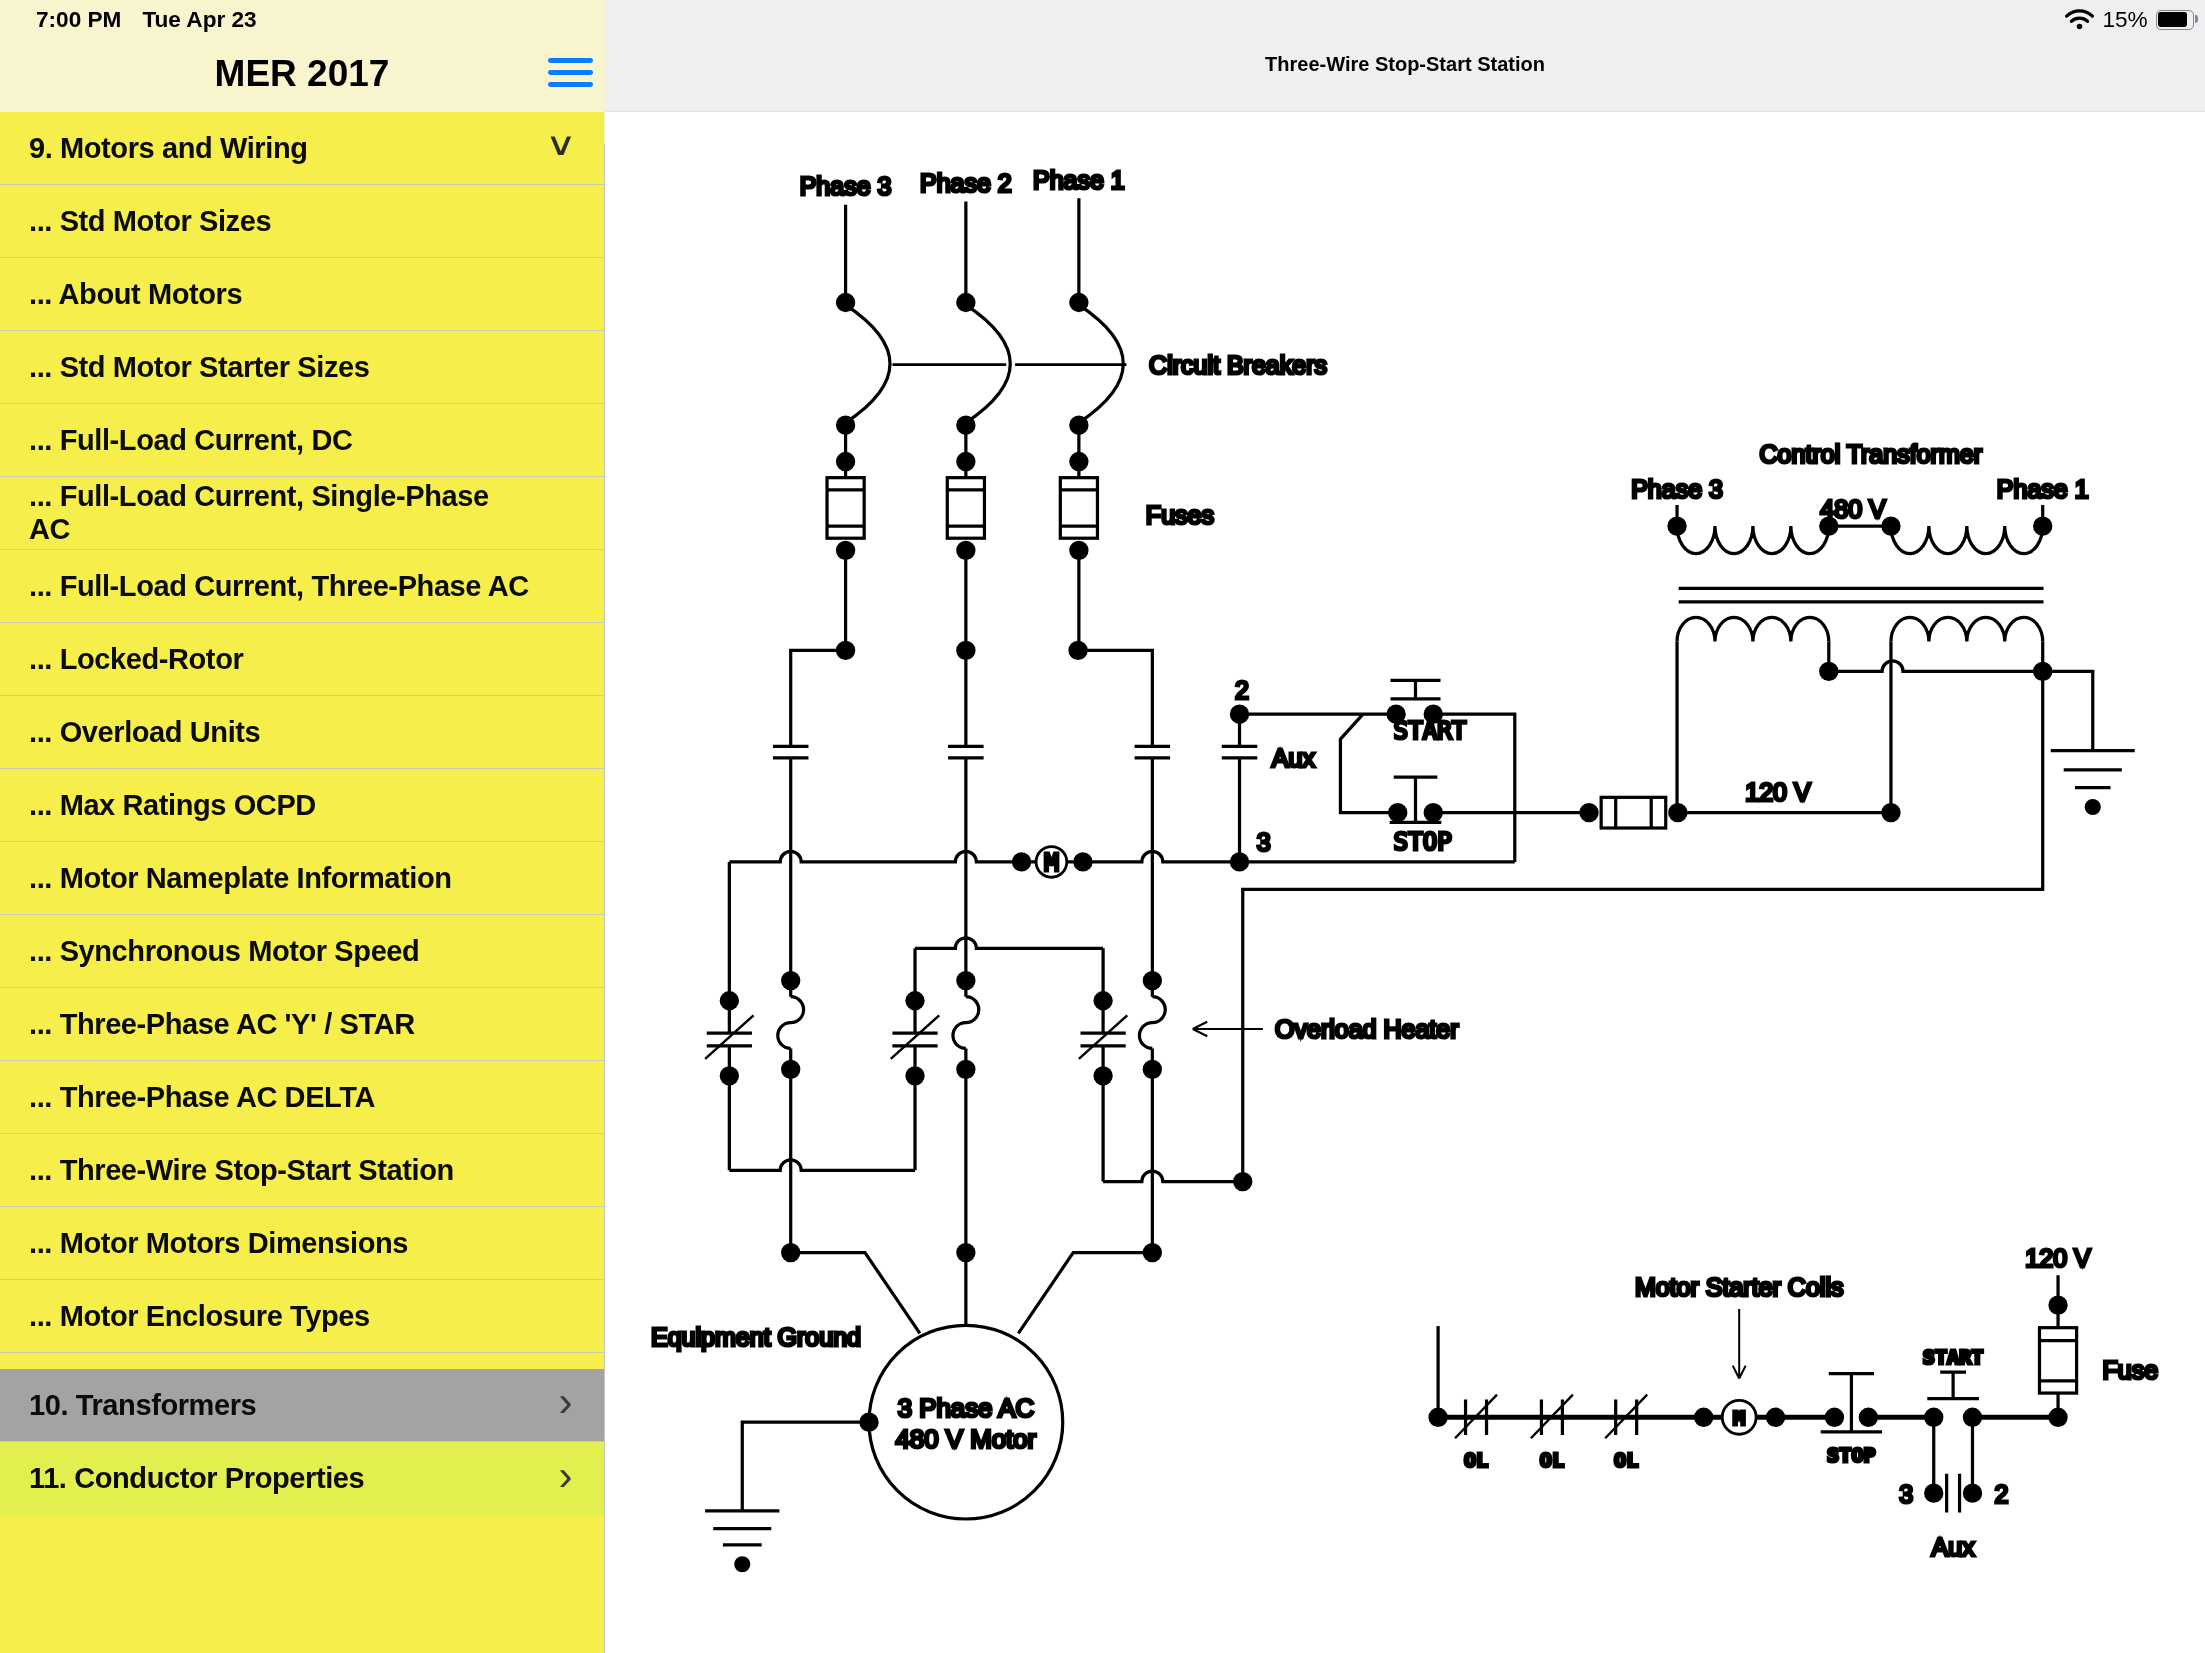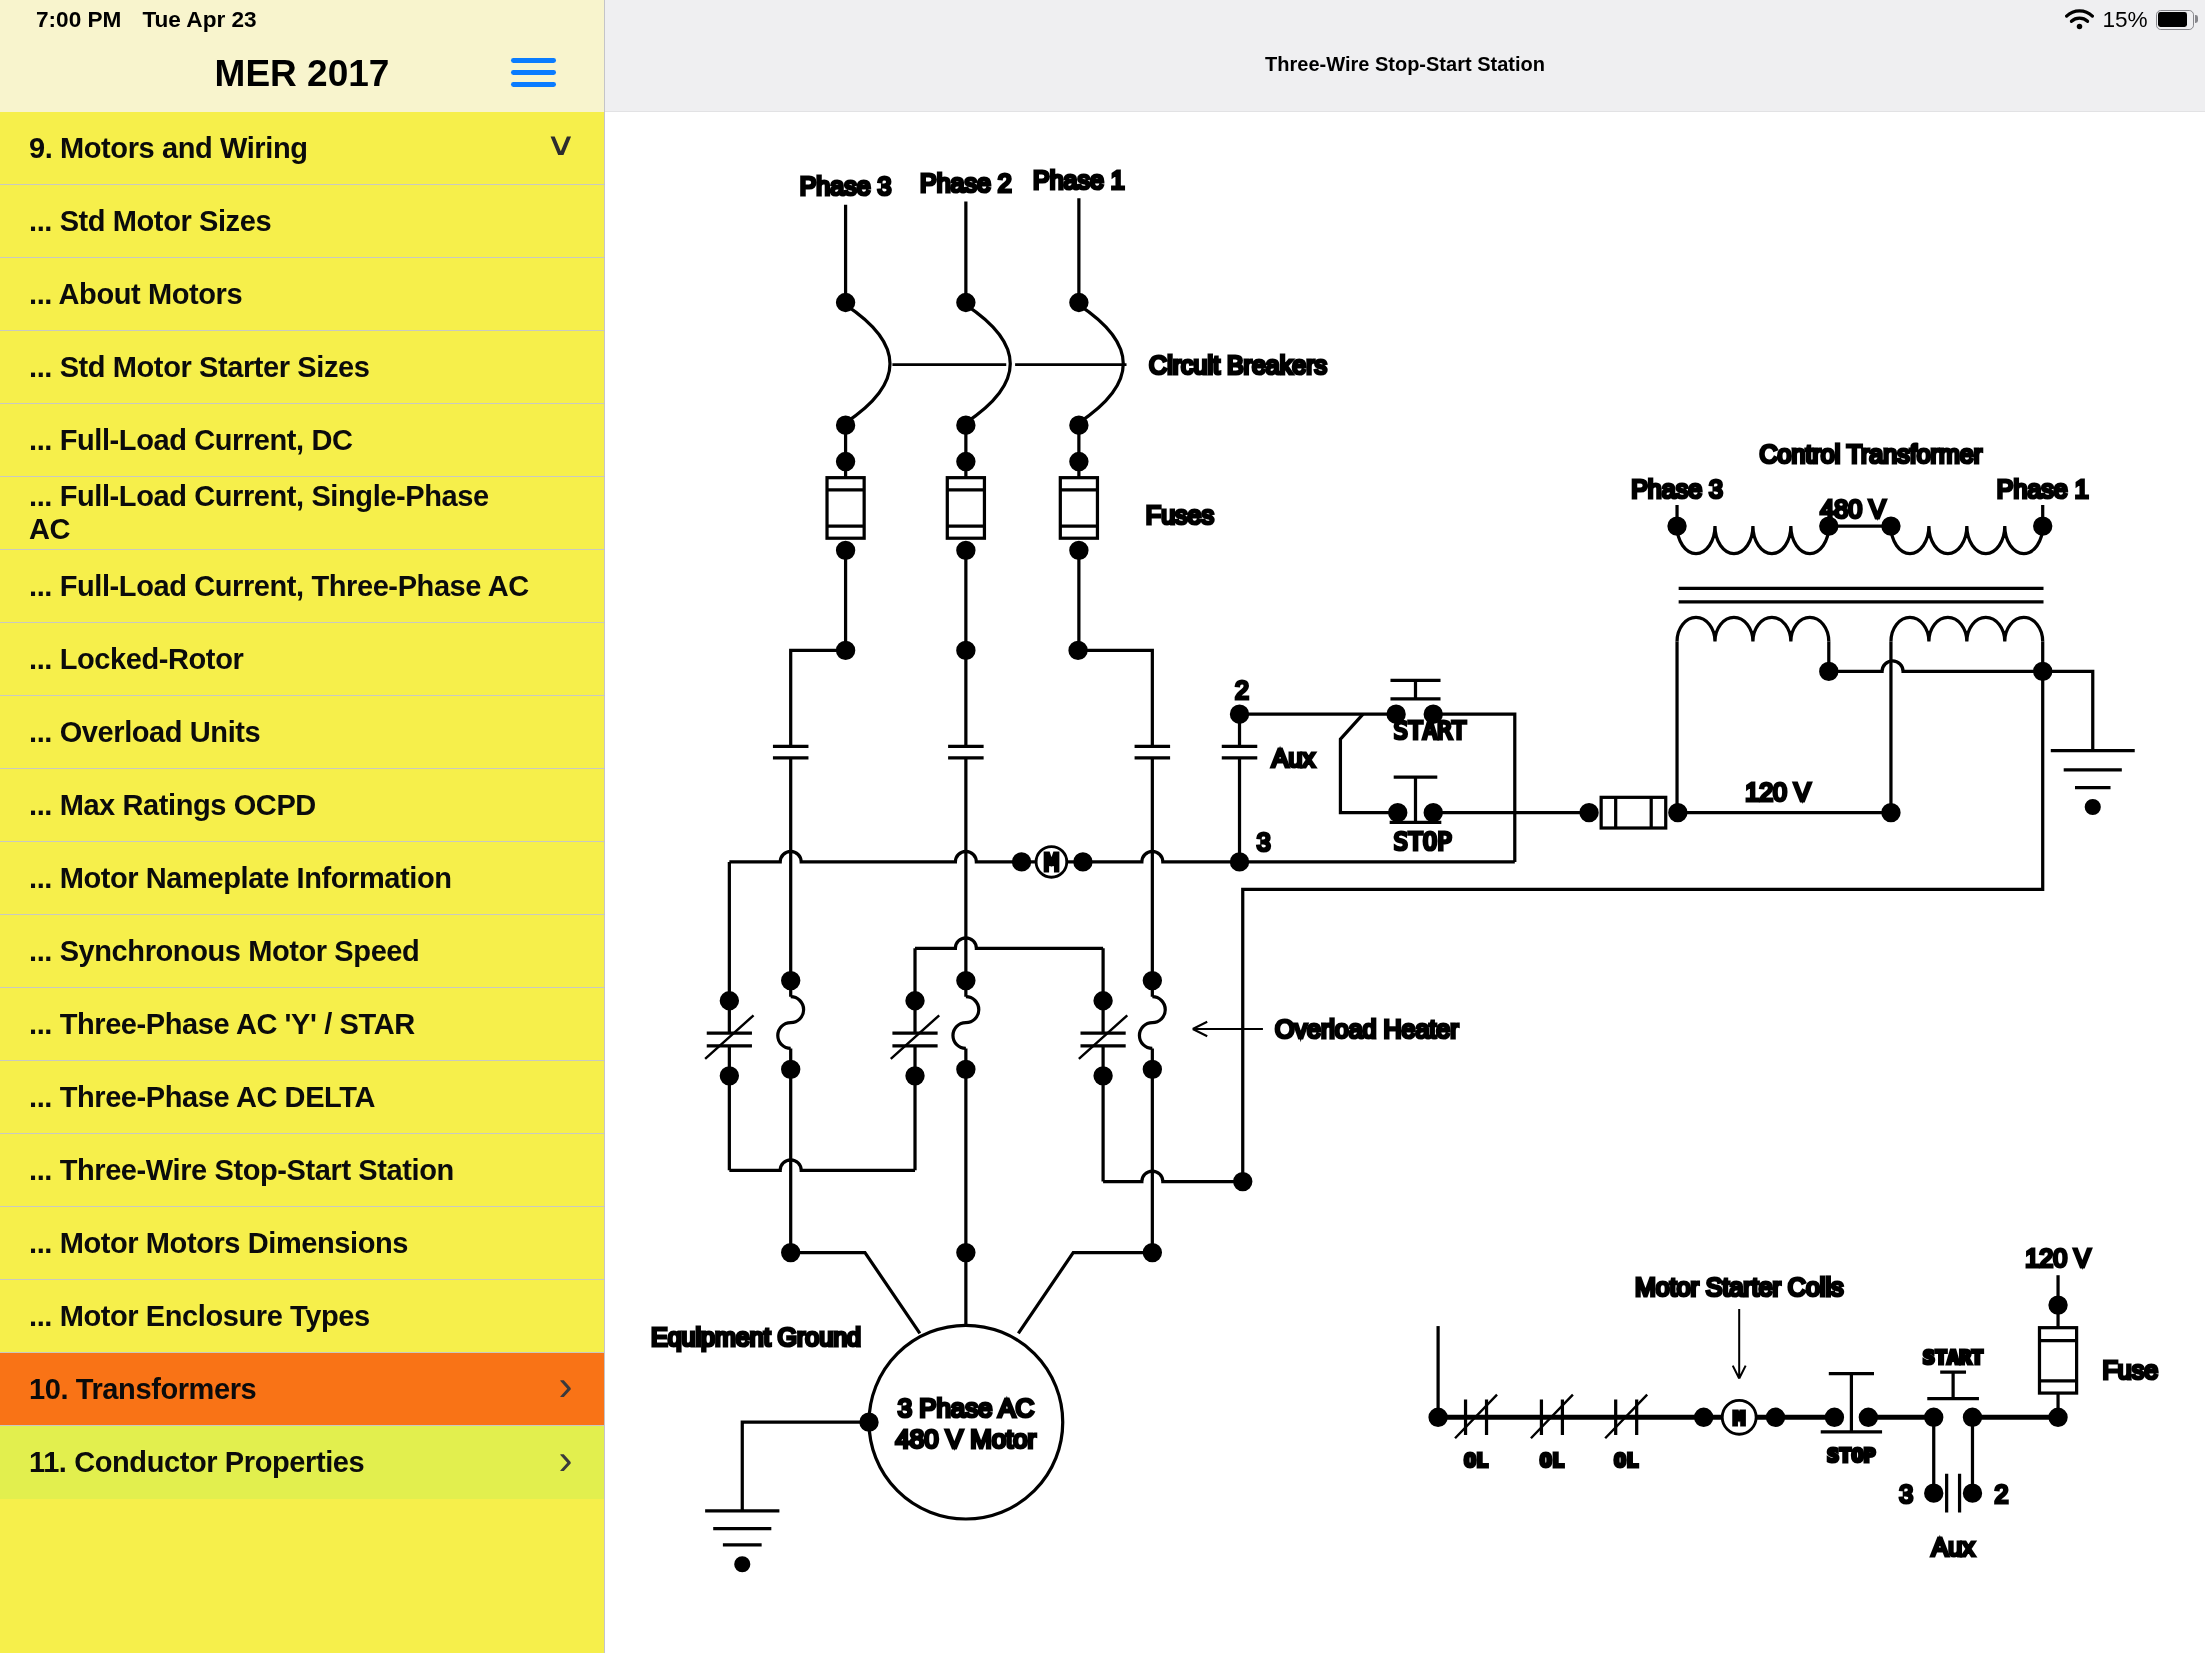"7:00 PM Tue Apr 23" .sidebar-header { padding-left: none -> 37px }
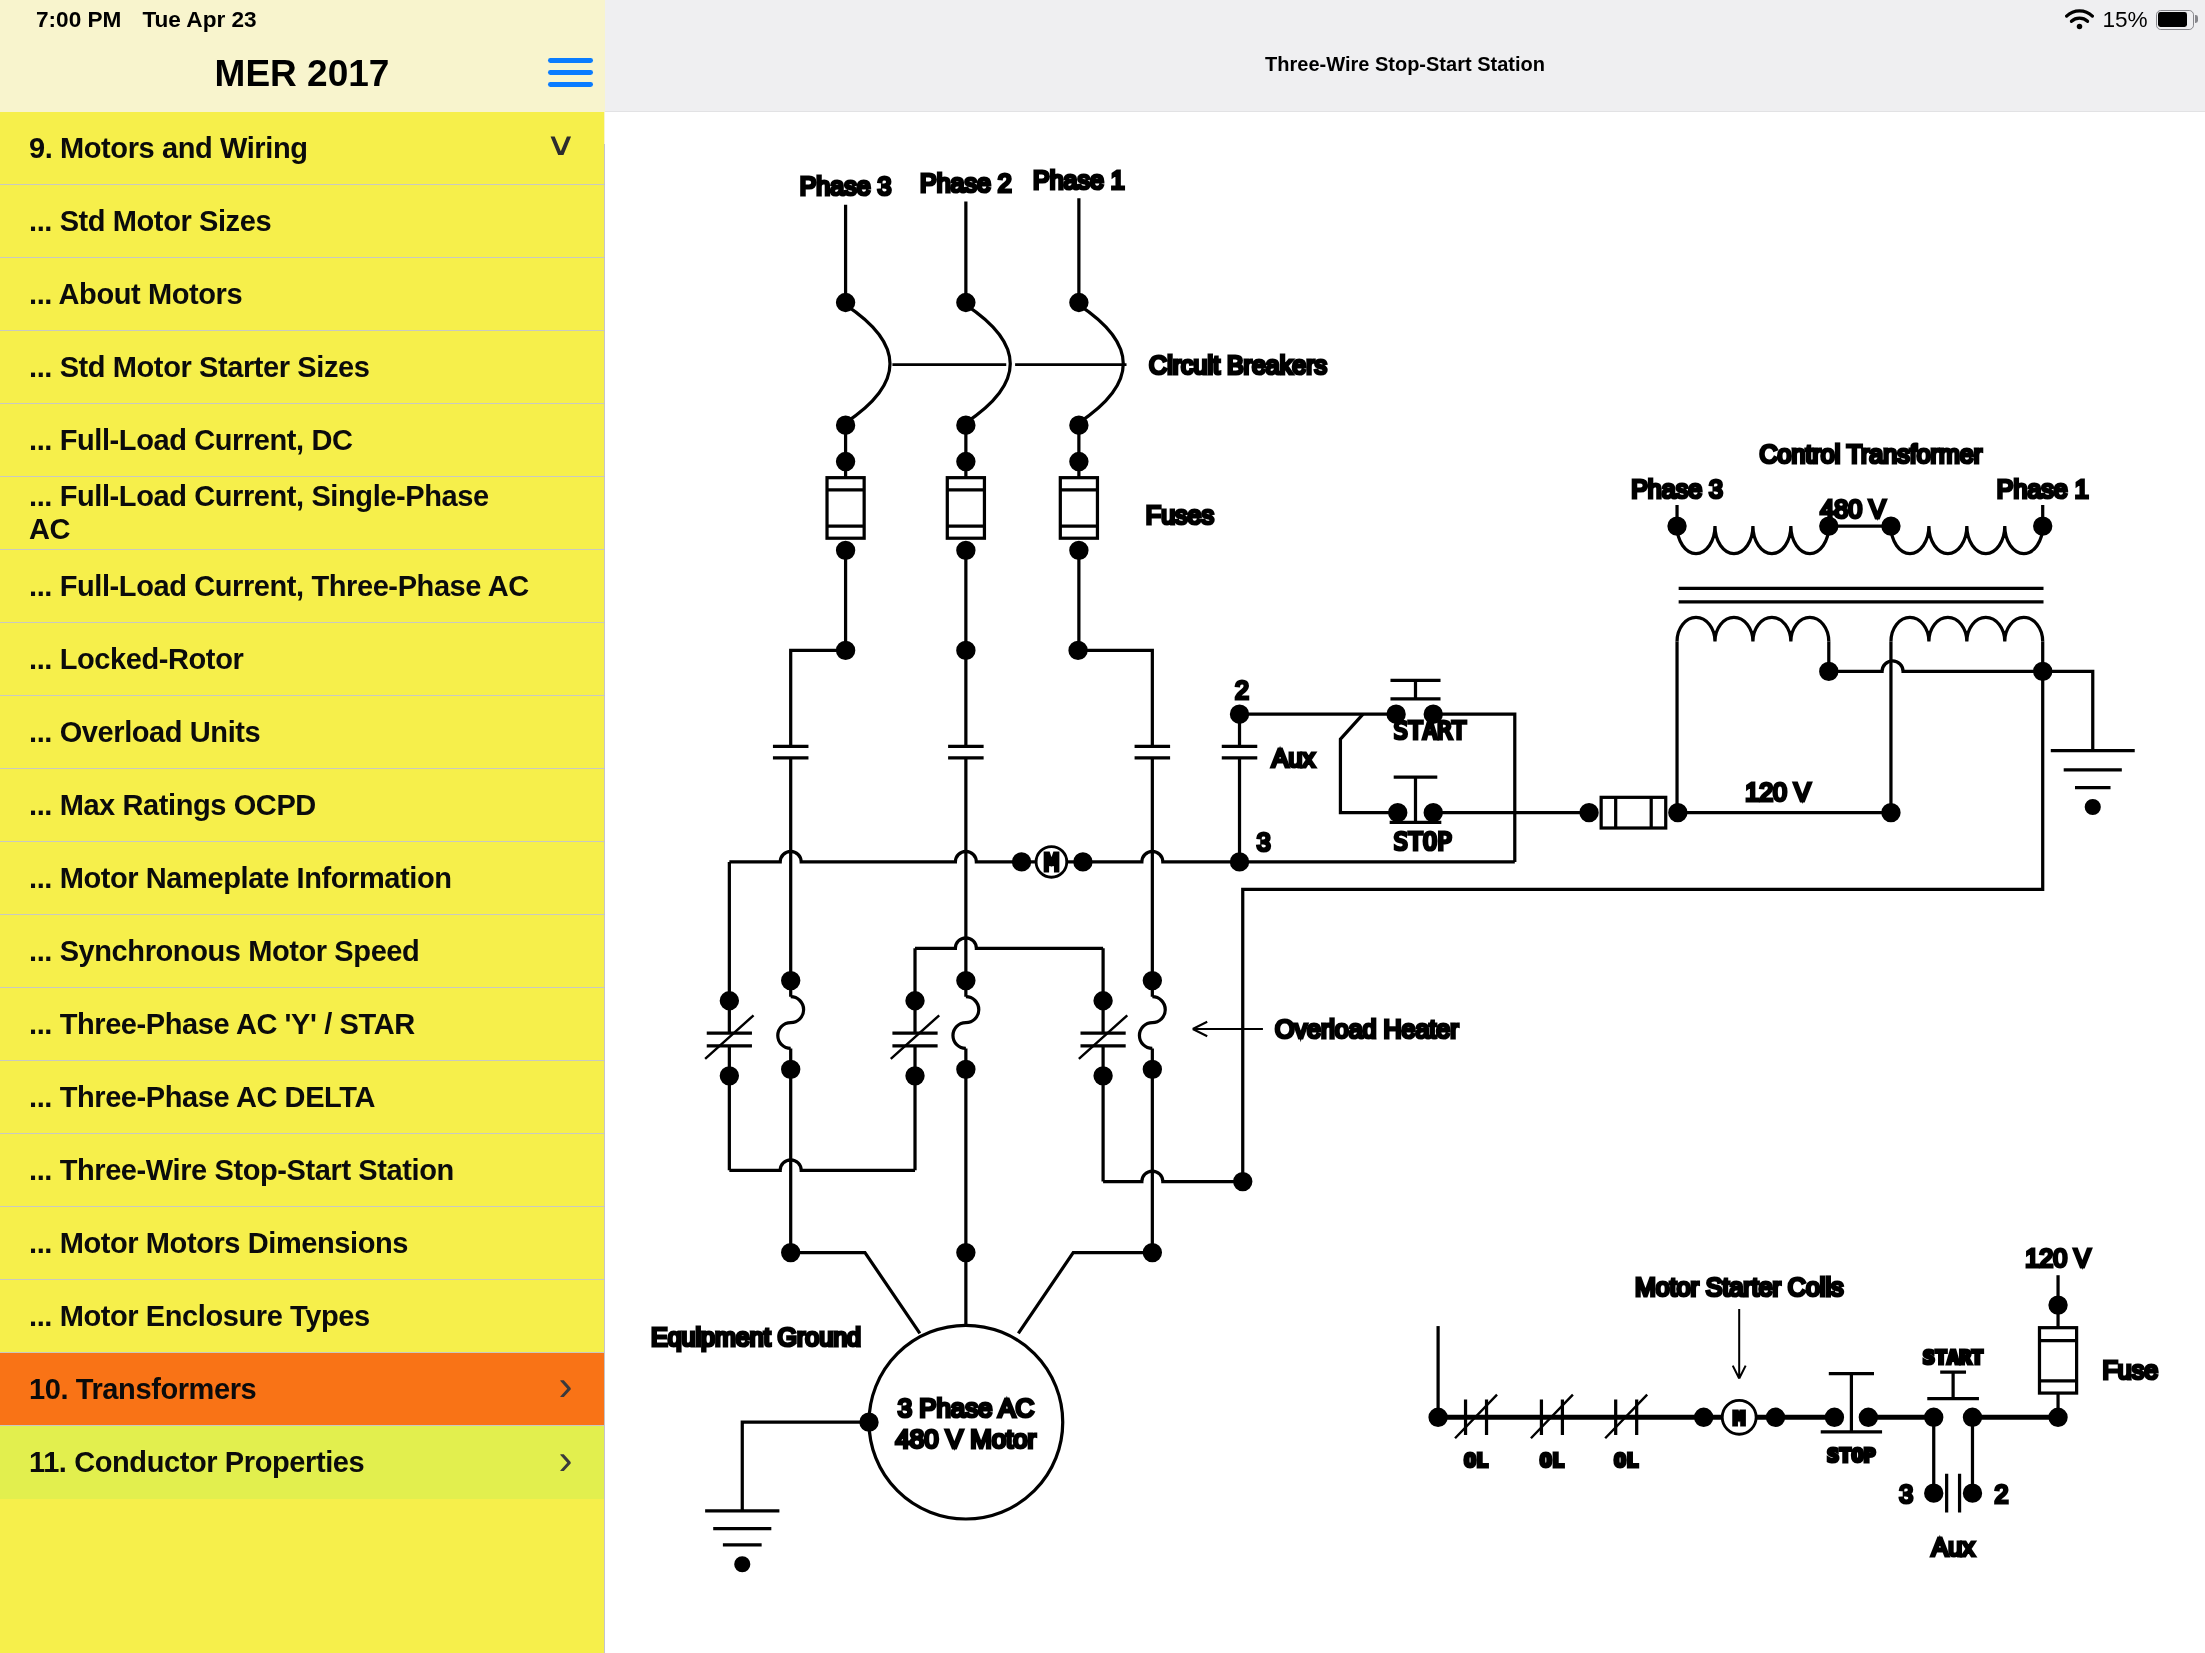"10. Transformers" .nav-row.sec10 { background: #f97316 -> #a3a3a3; margin-top: none -> 16px }
